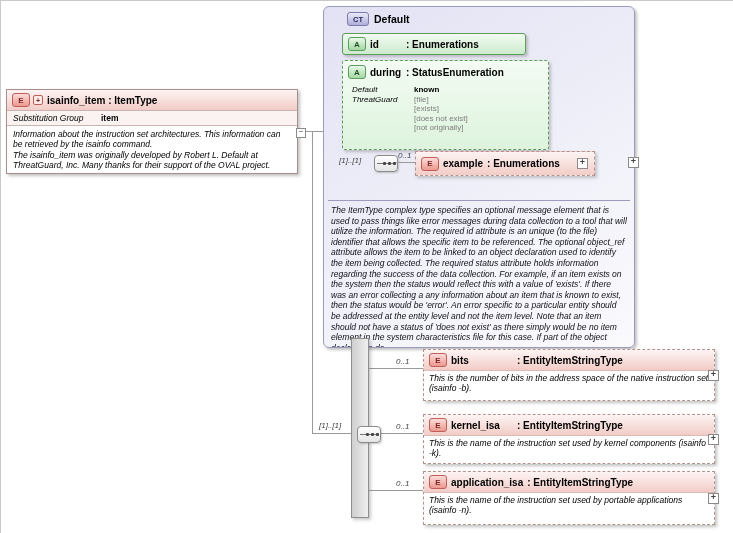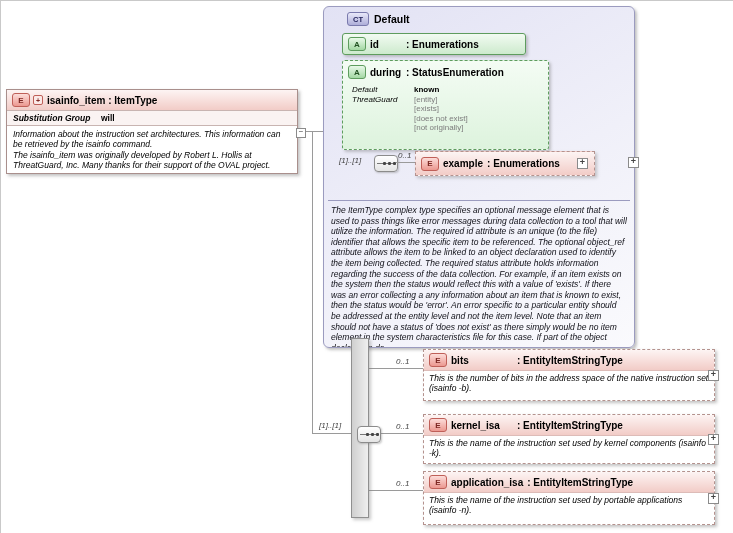"[entity]" div.facet-enum { text: entity -> file }
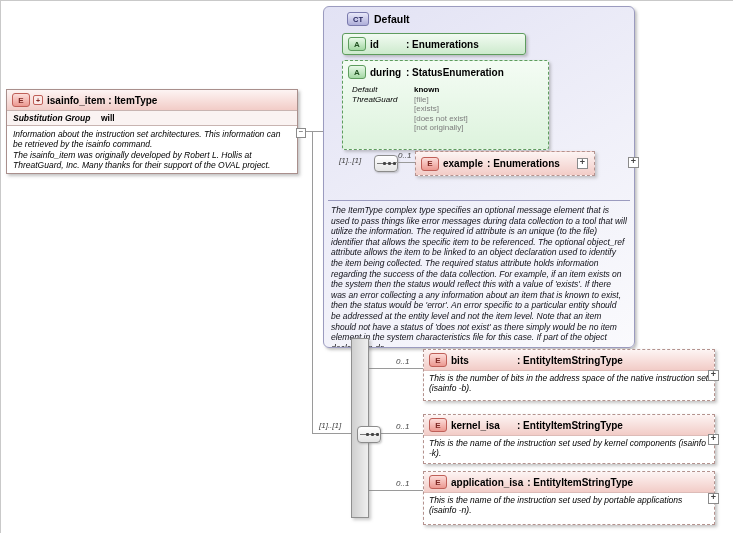"Substitution Group" .subst-label { font-weight: bold -> normal }
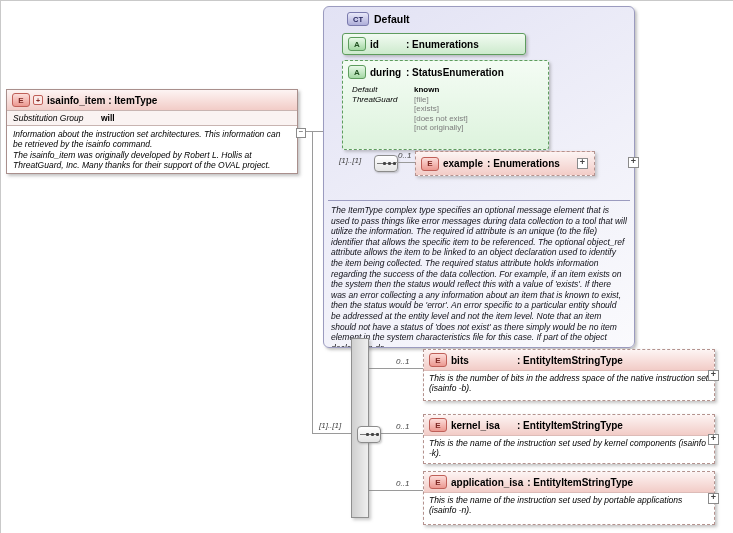"will" span.subst-value { text: will -> item }
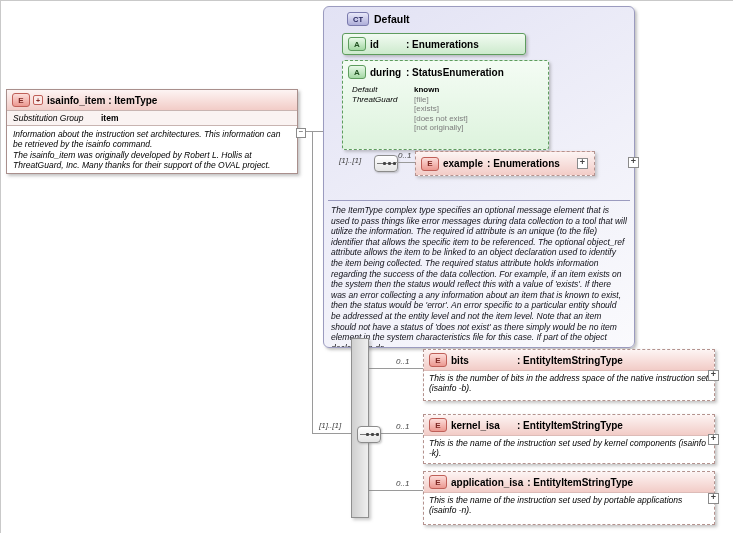"Information about the instruction set" div.doc { text: Hollis -> Default }
